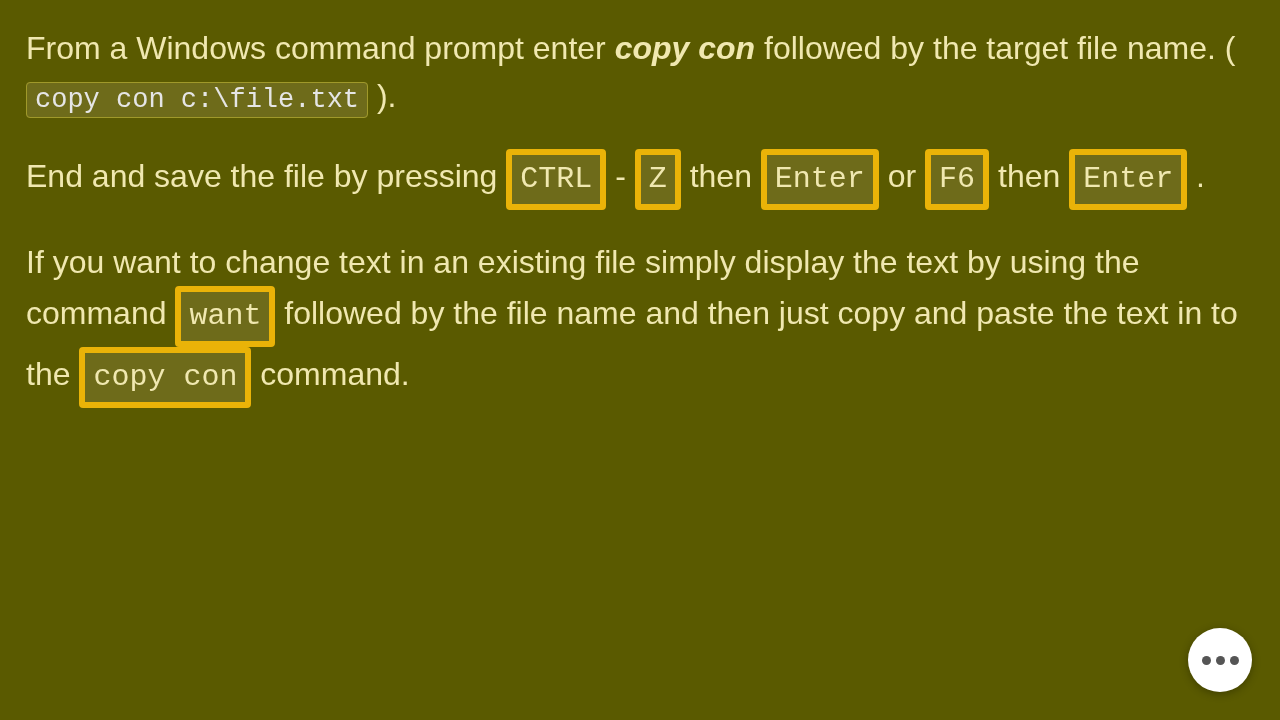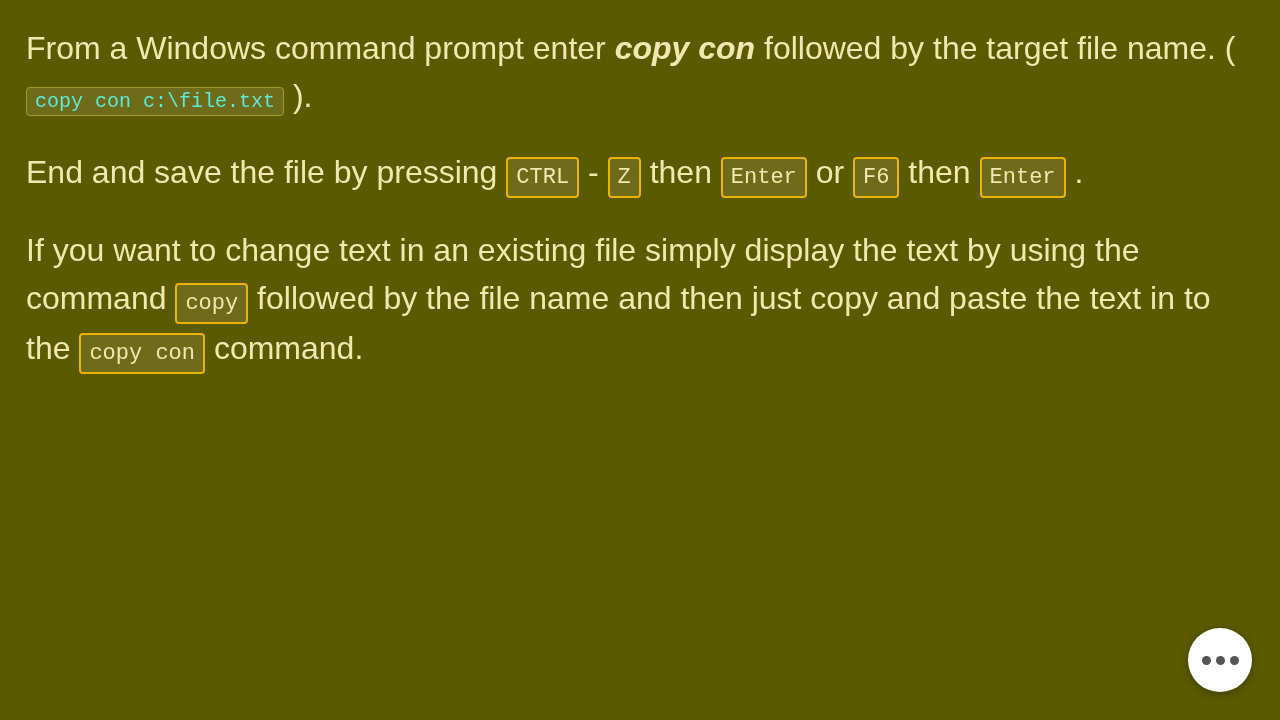"copy con c:\file.txt" .command-line { color: #5eead4 -> #e5e5e5; font-size: 20px -> 27px }
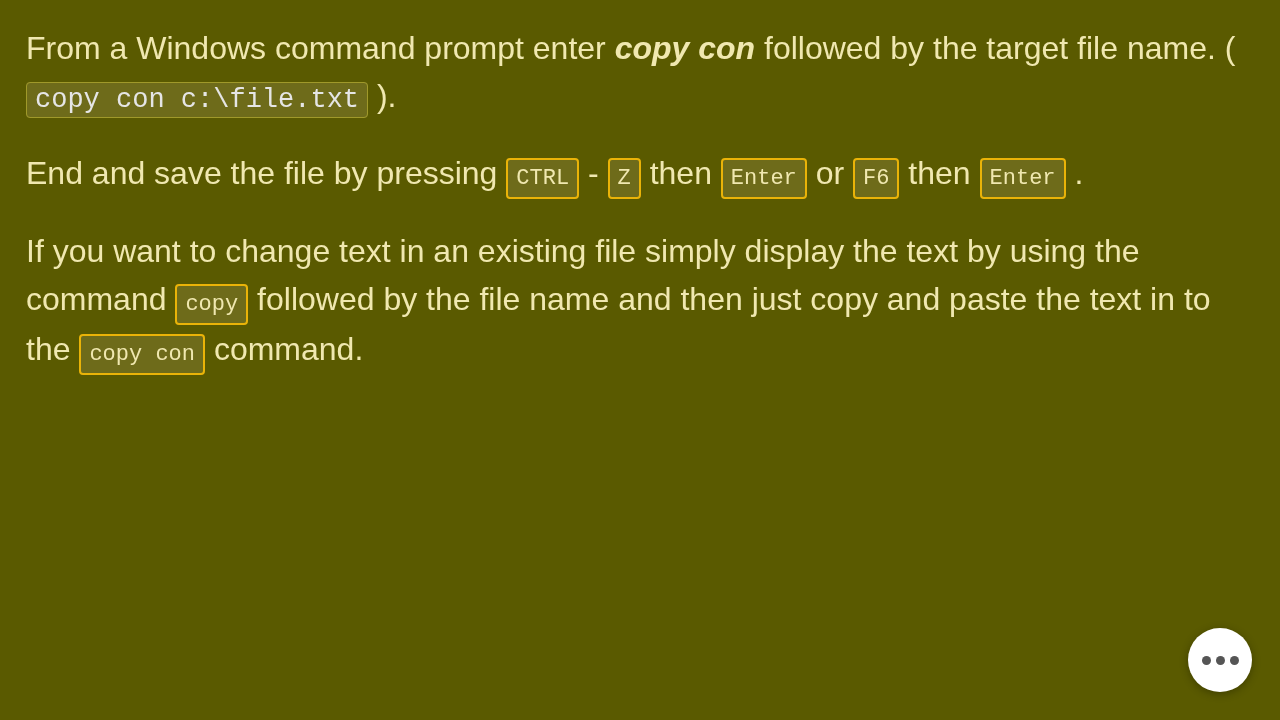"CTRL" .kbd { border: 2px solid #eab308 -> 6px solid #eab308; font-size: 22px -> 30px }
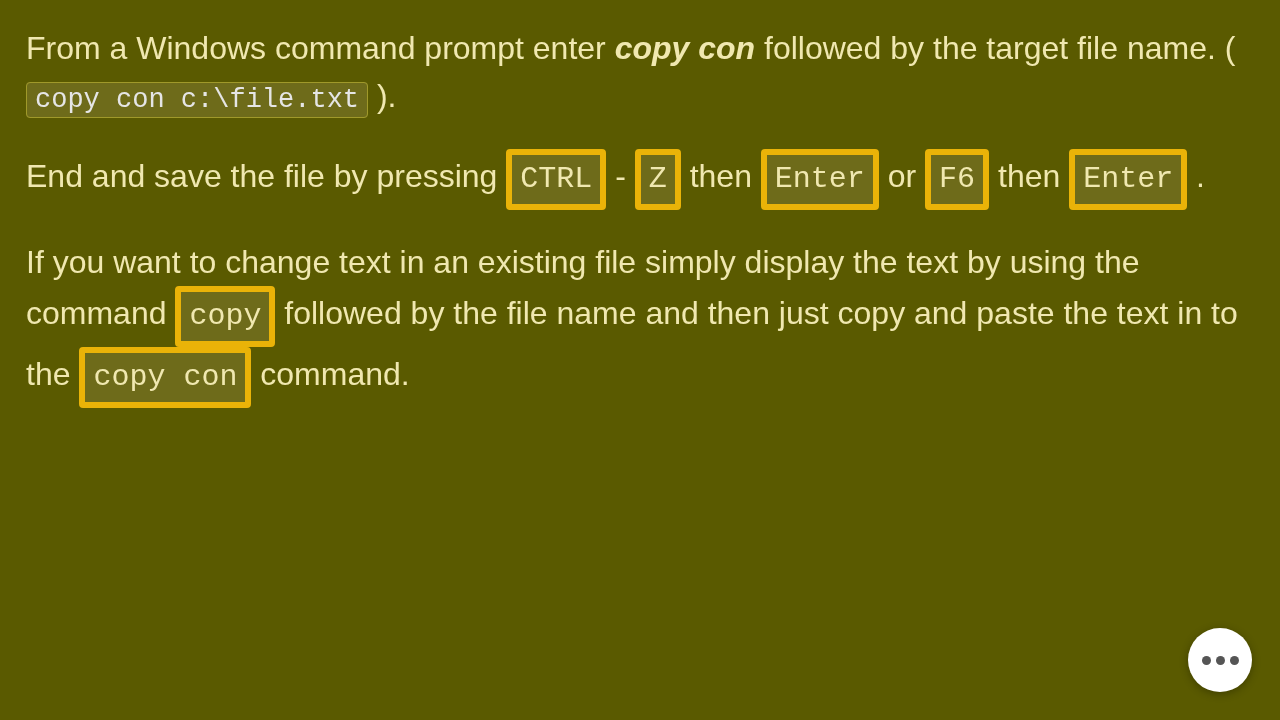"copy" span.kbd { text: copy -> want }
